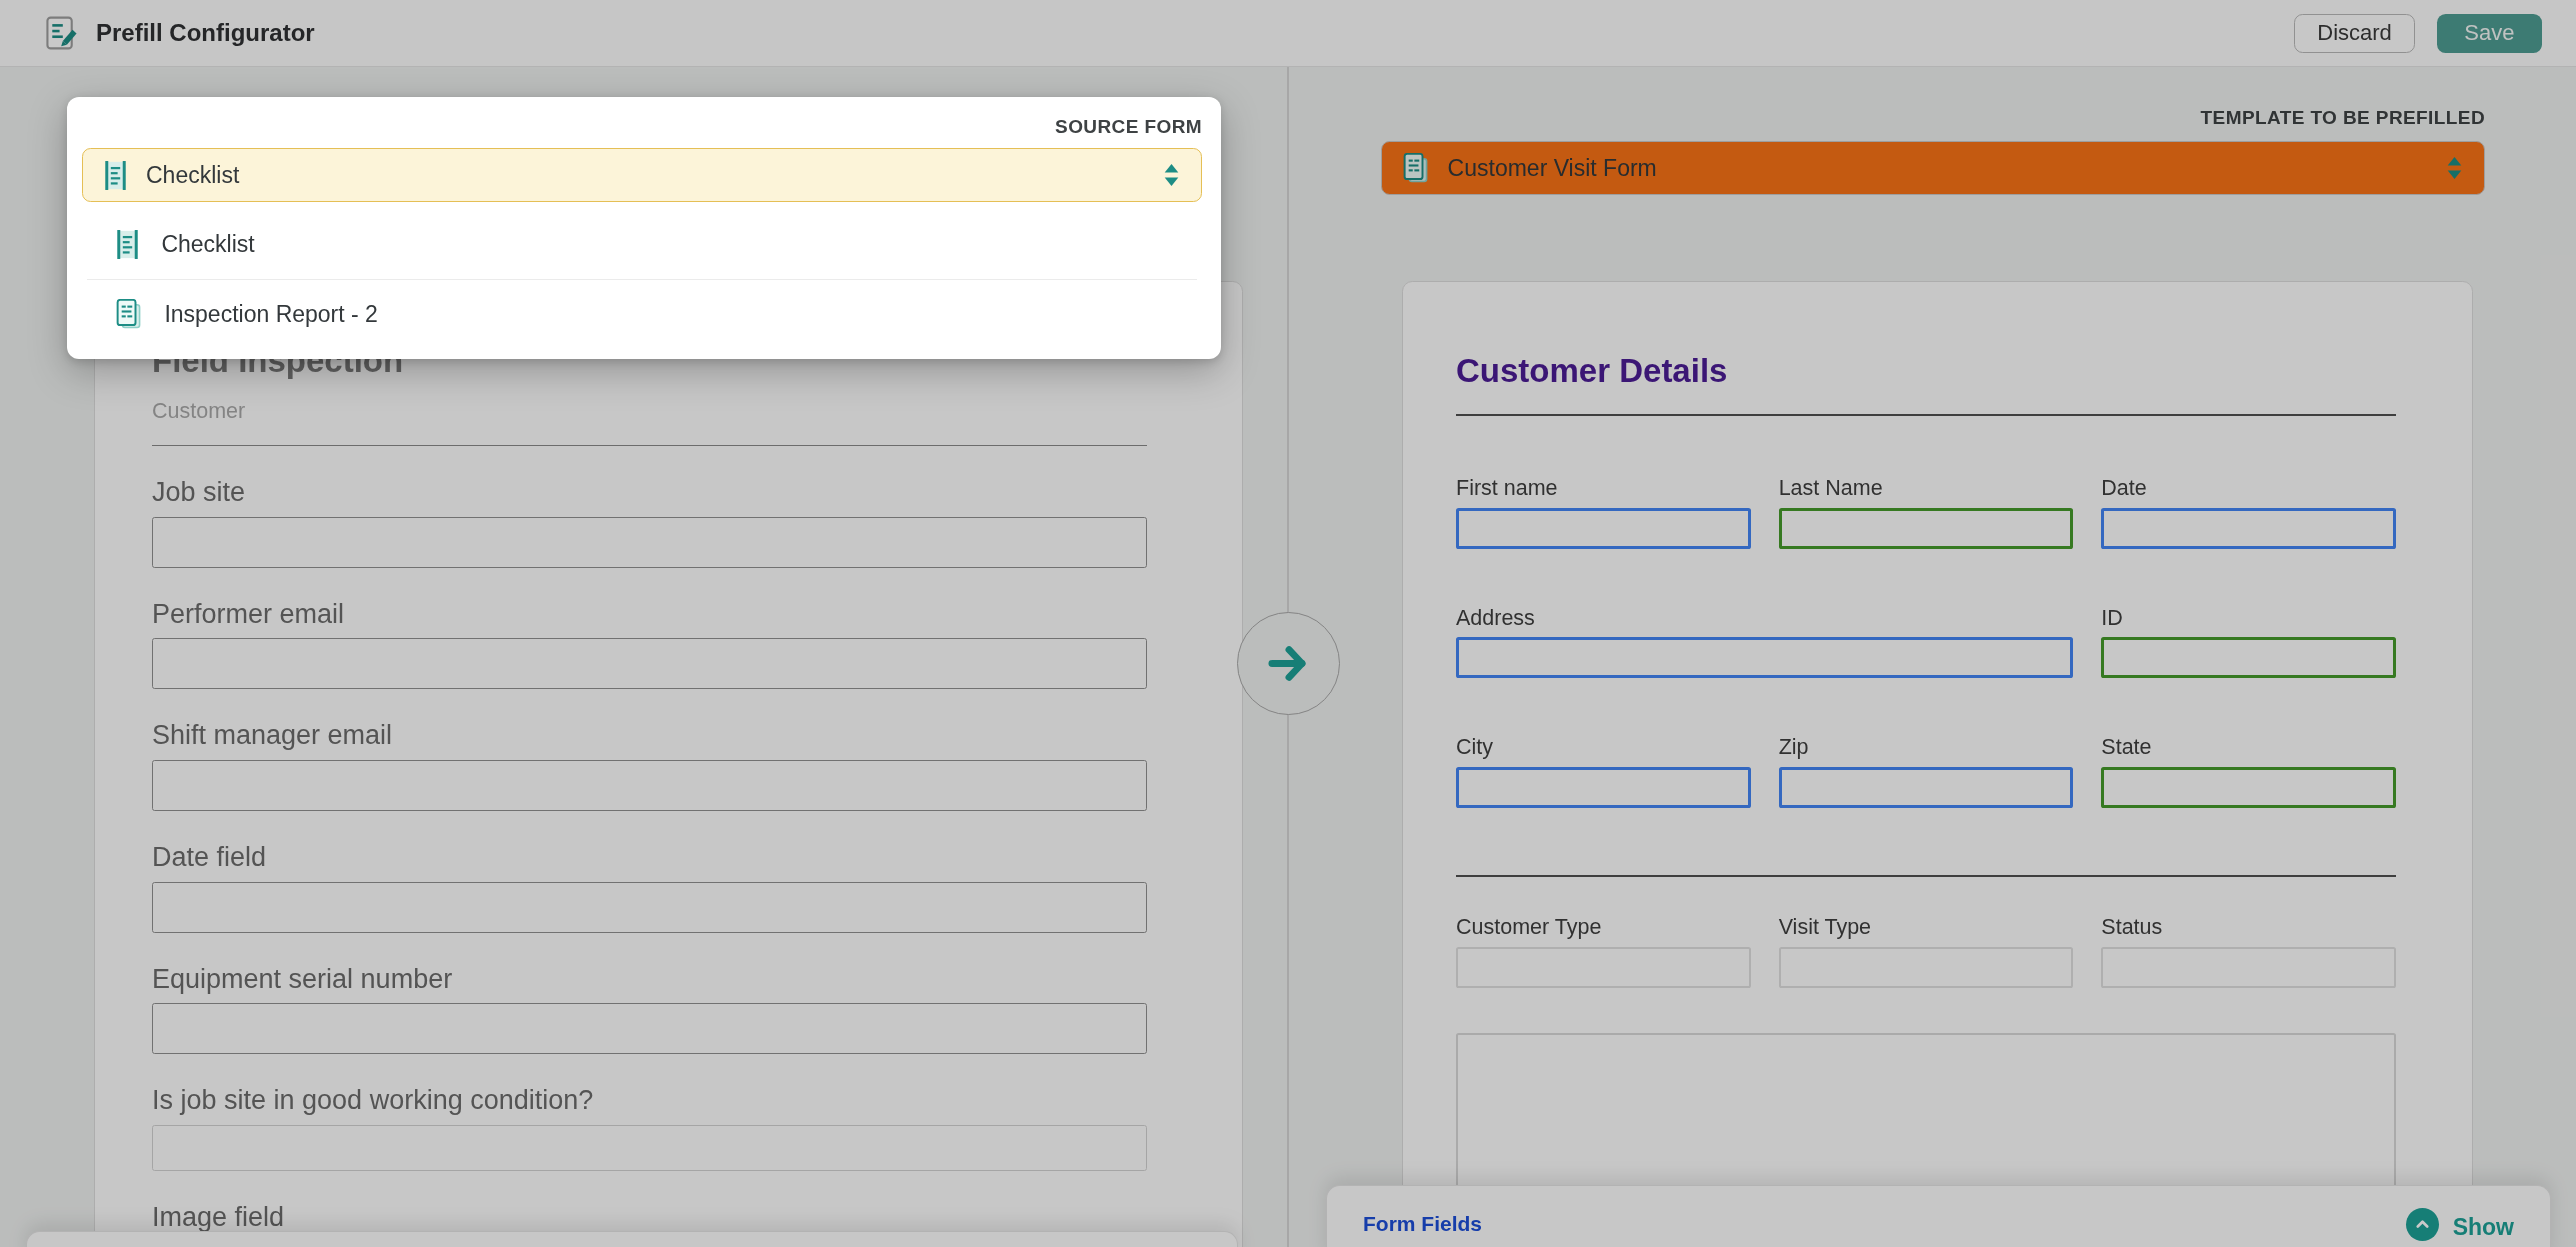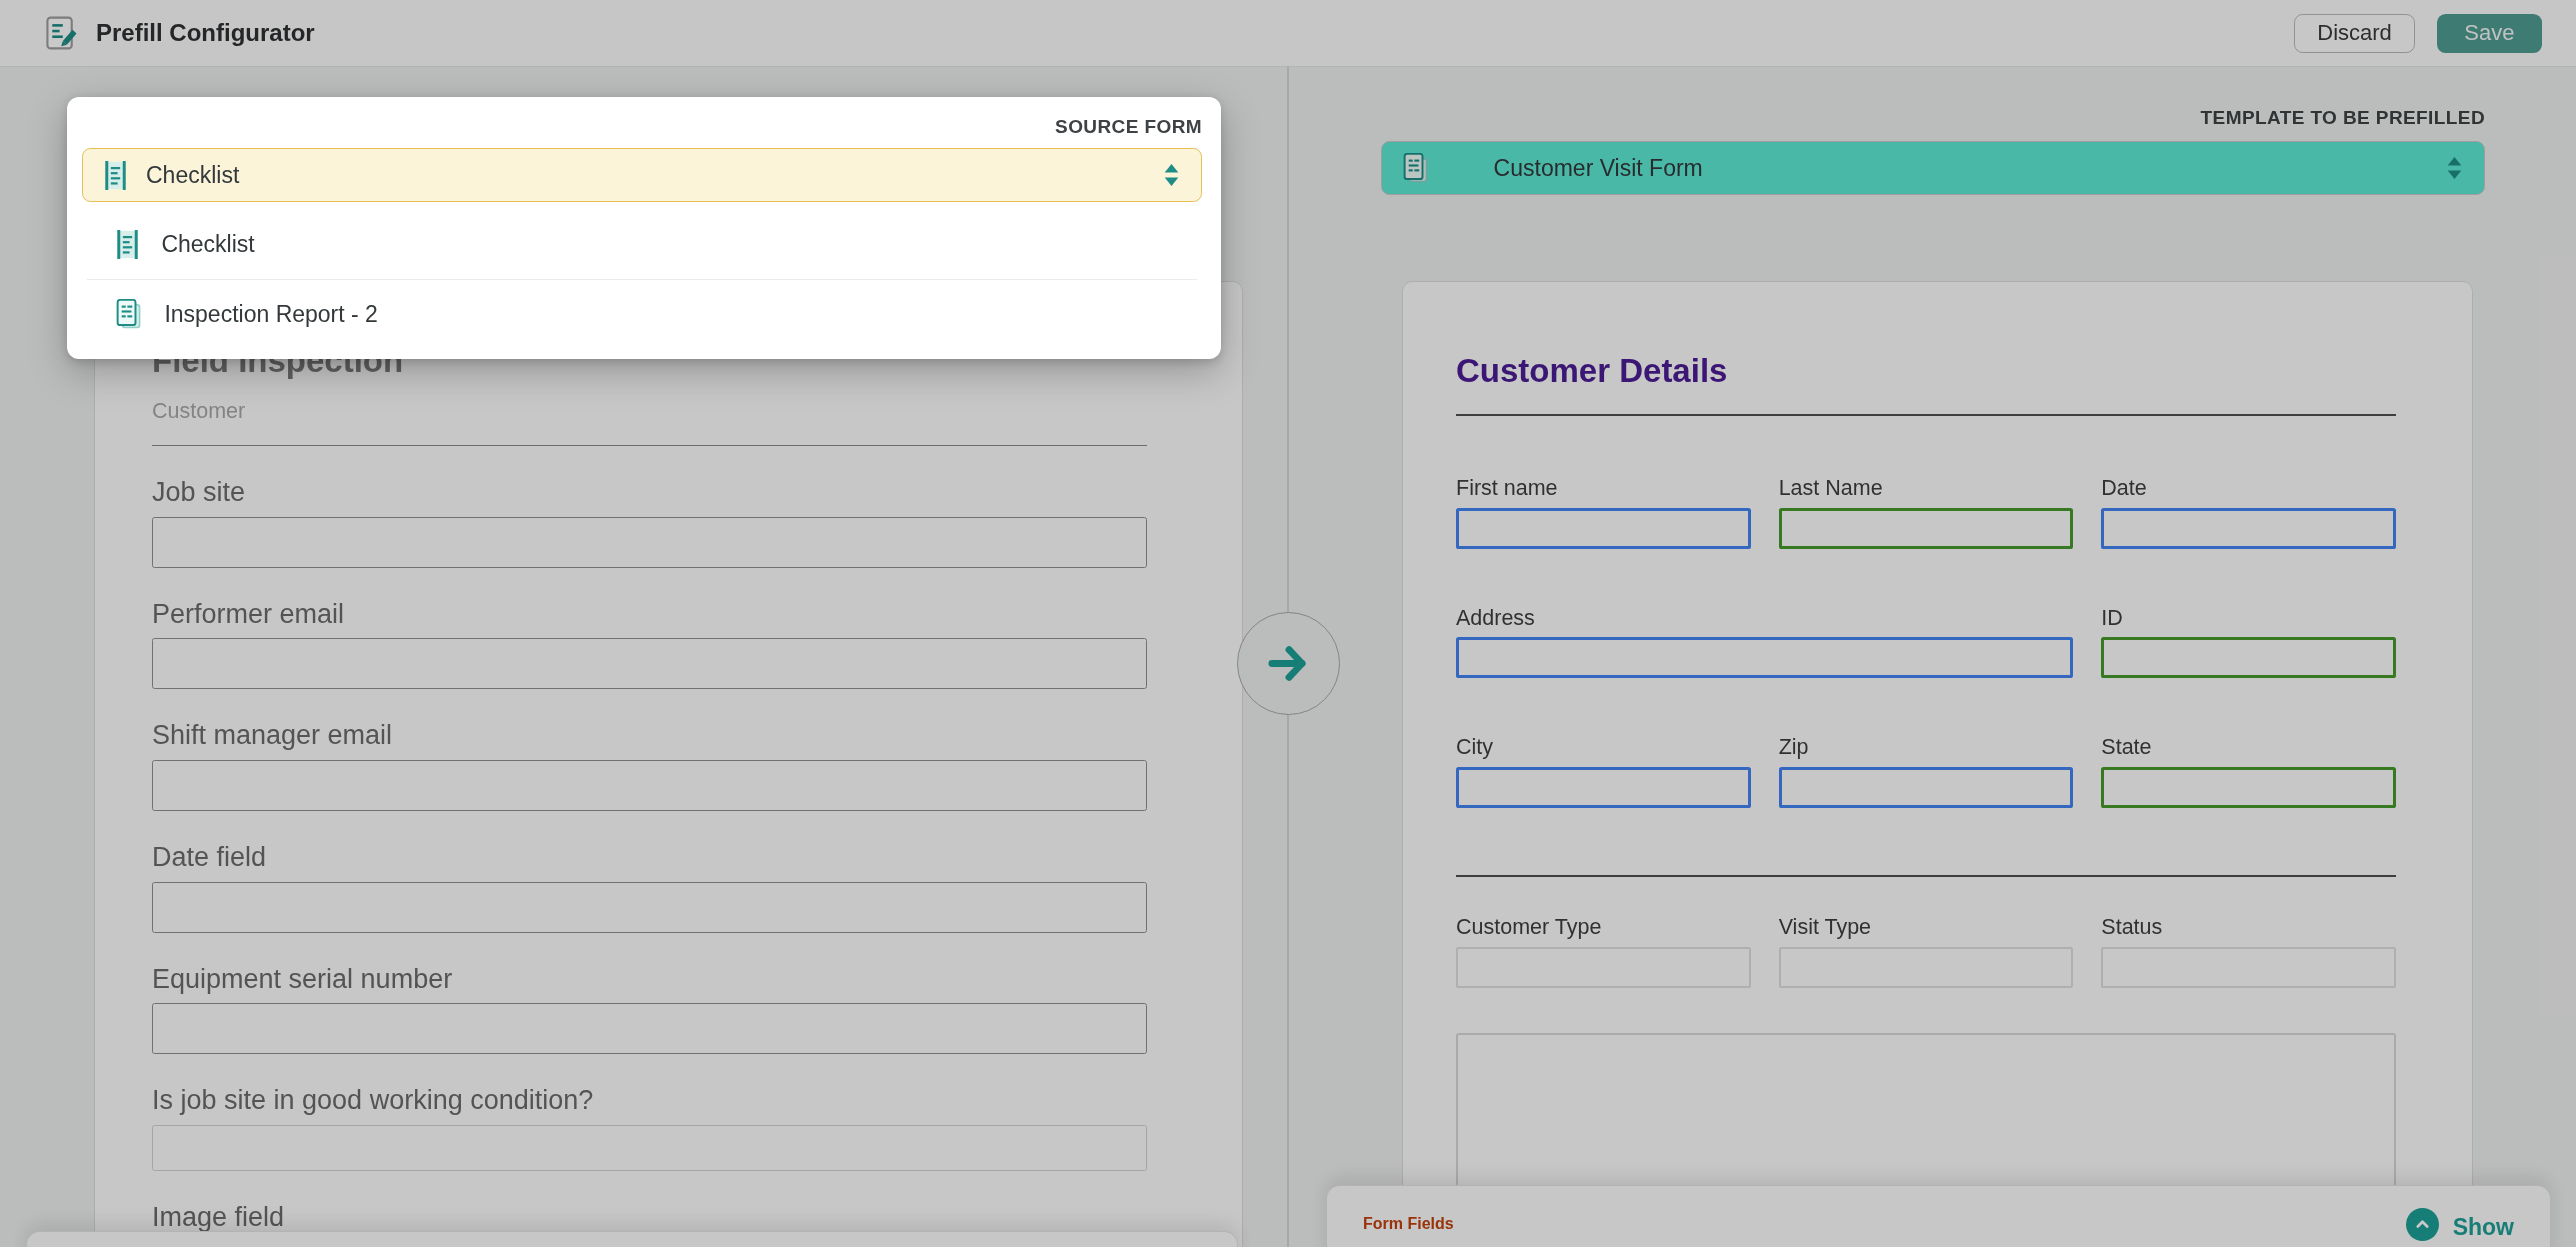"Customer Visit Form" .select-plain { background: #5eead4 -> #f97316; gap: 46px -> none }
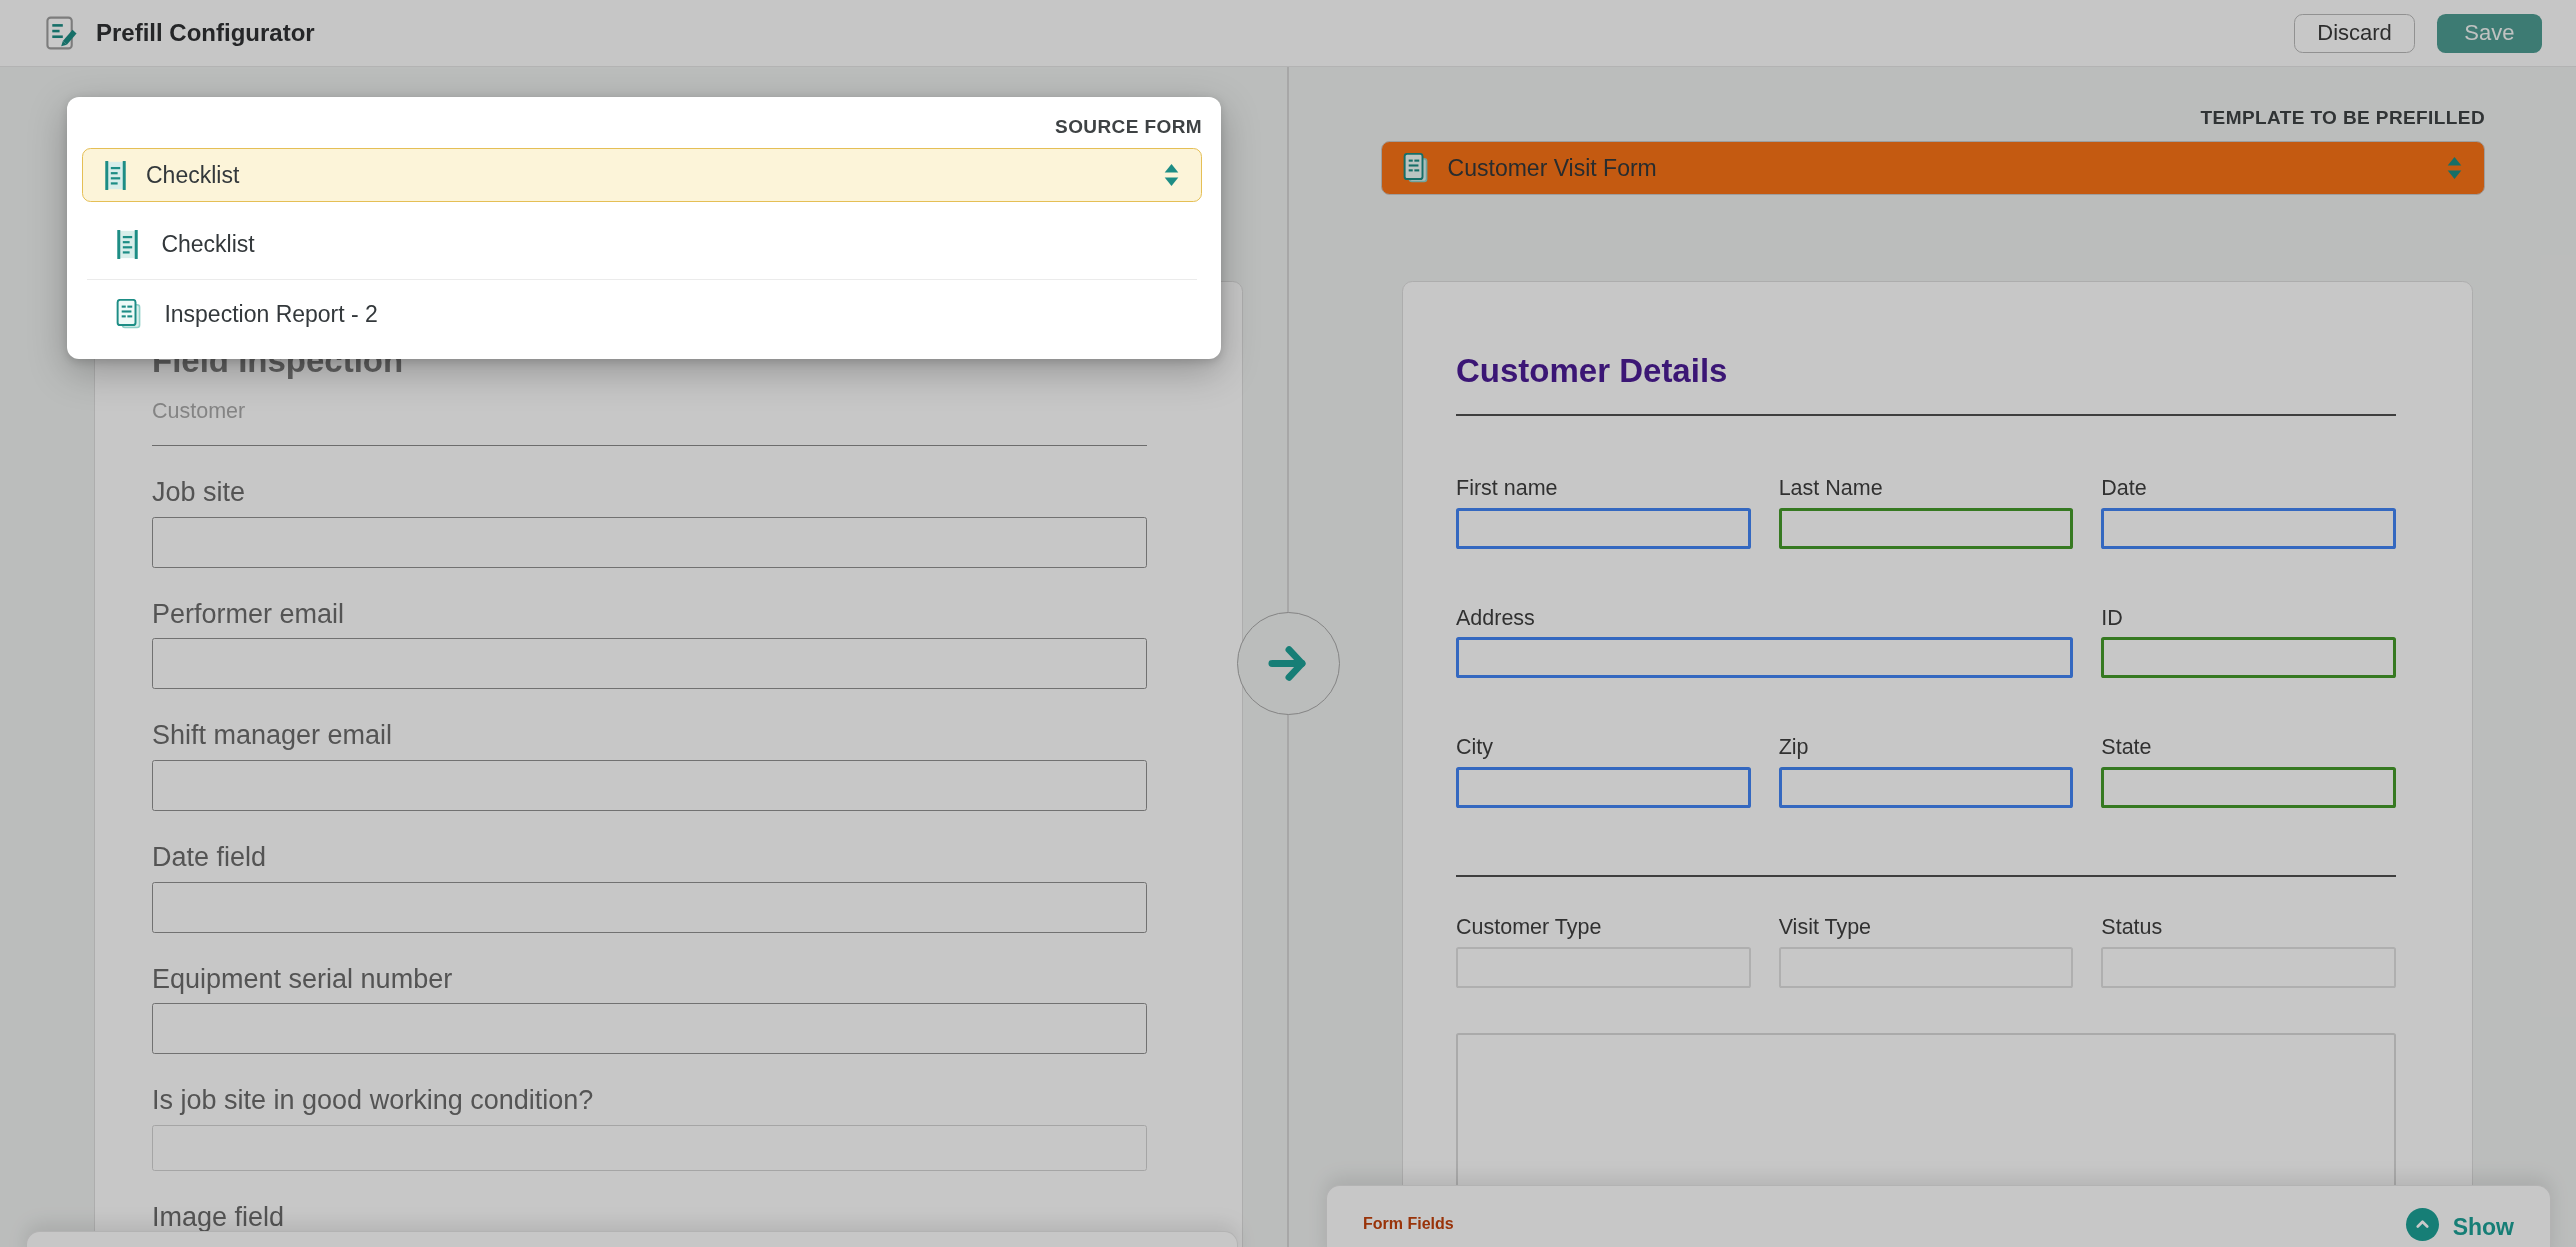"Form Fields" .bar-title { color: #c2410c -> #1d4ed8; font-size: 16px -> 21px }
